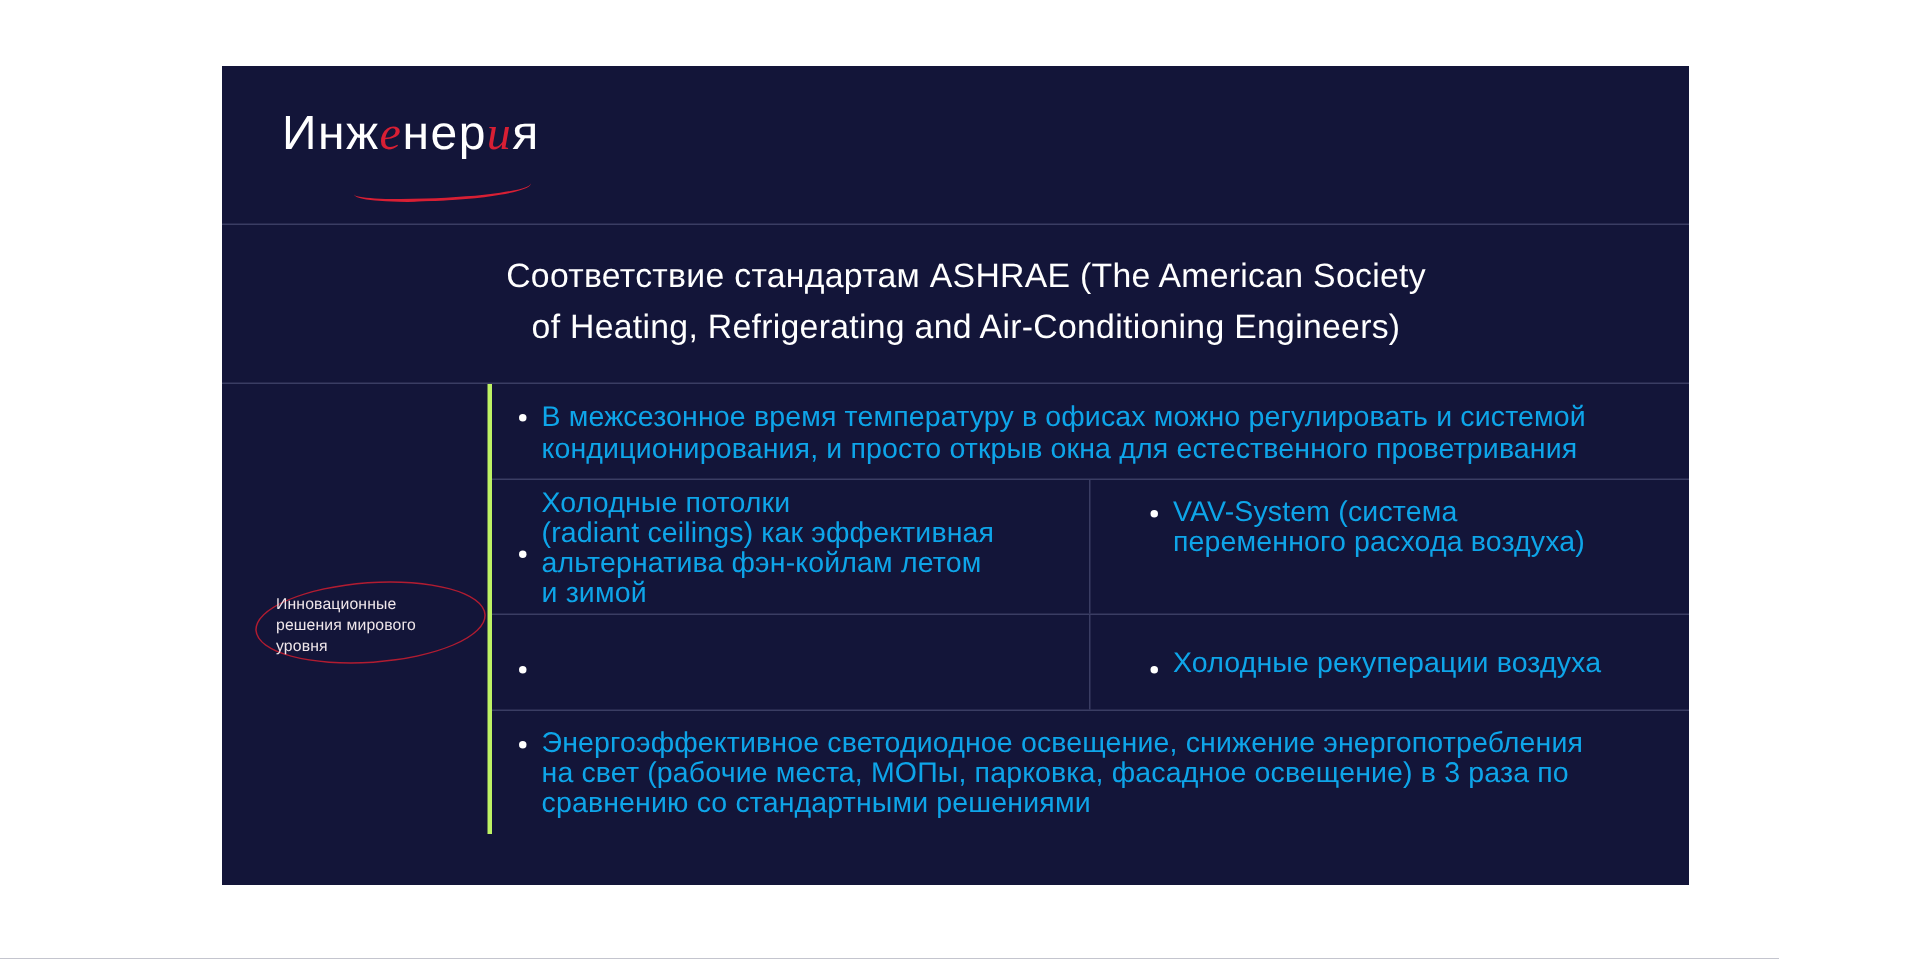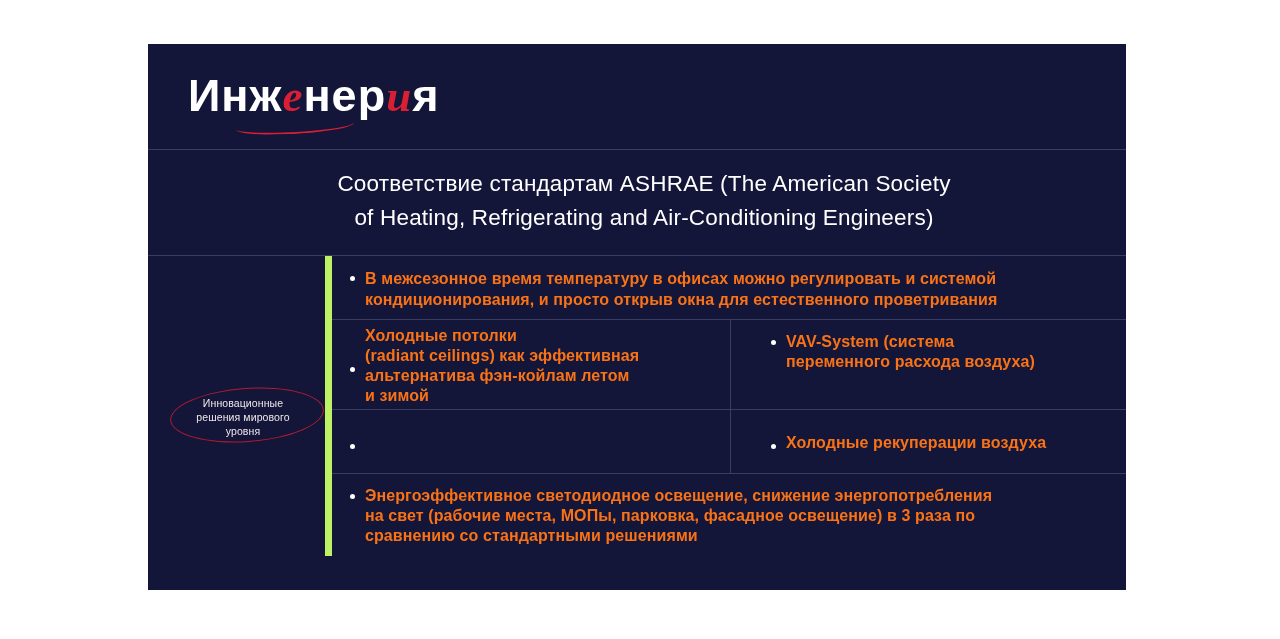"Инженерия" .logo { font-size: 45px -> 32px; font-weight: 700 -> 400 }
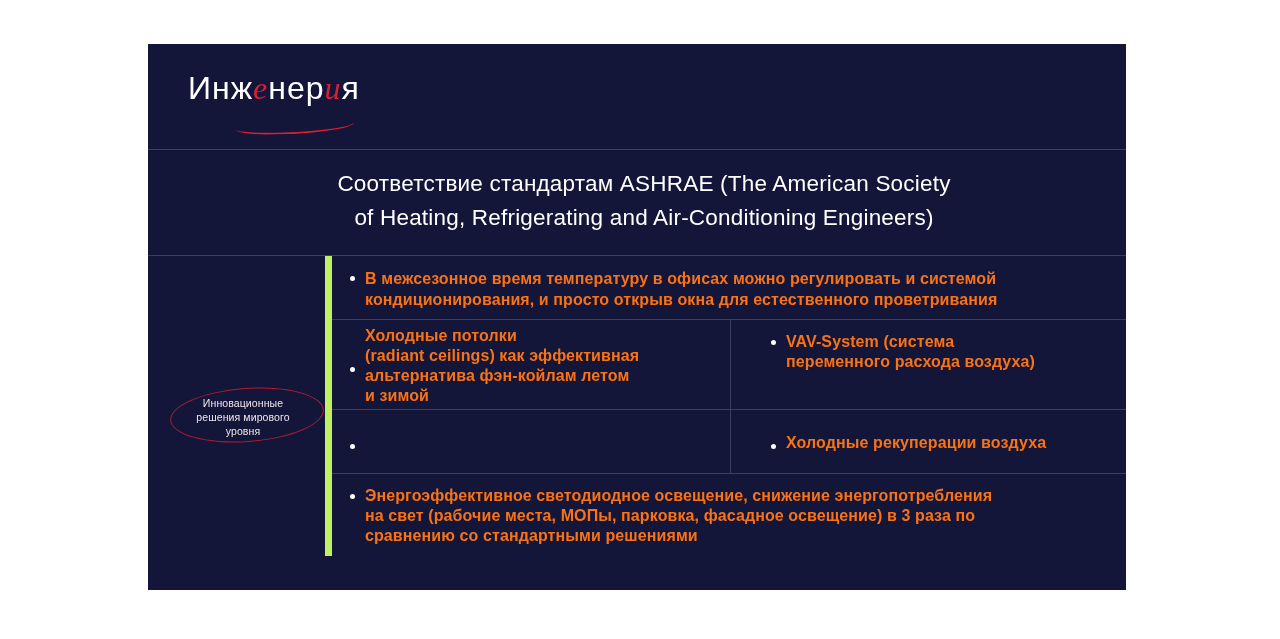"В межсезонное время температуру в" .txt { color: #f97316 -> #0ea5e9; font-size: 16px -> 19px; font-weight: bold -> none }
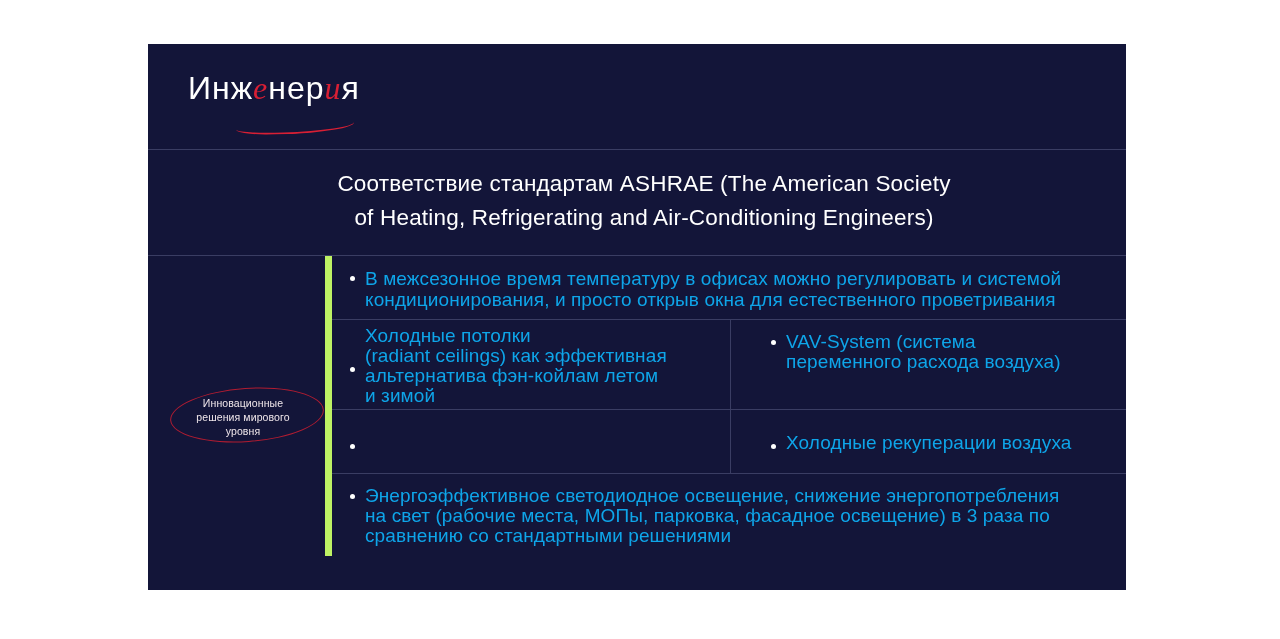"Инновационные решения мирового уровня" .left-col { border-right: 7px solid #bef264 -> 3px solid #bef264; text-align: center -> none }
